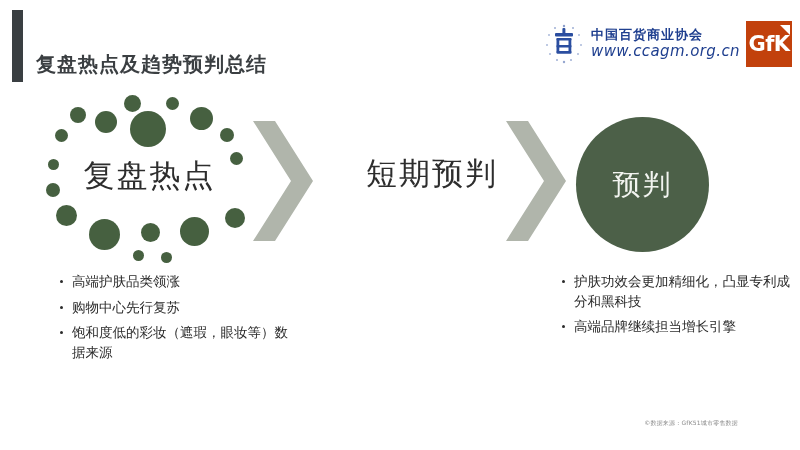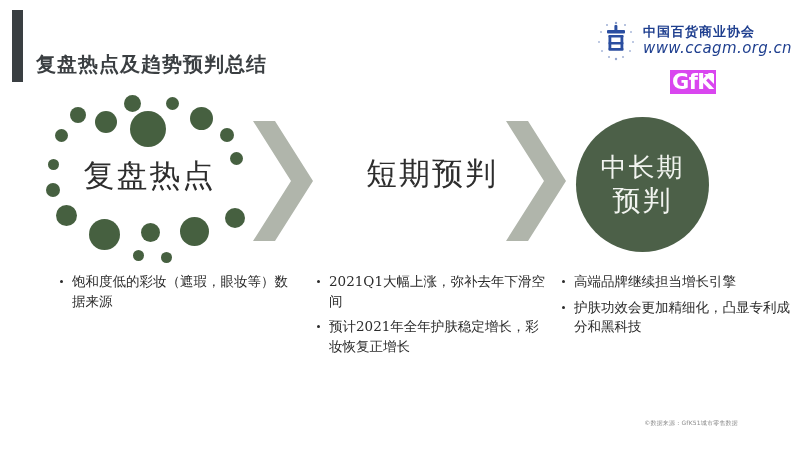"中国百货商业协会" .logo-group { flex-direction: column -> none }
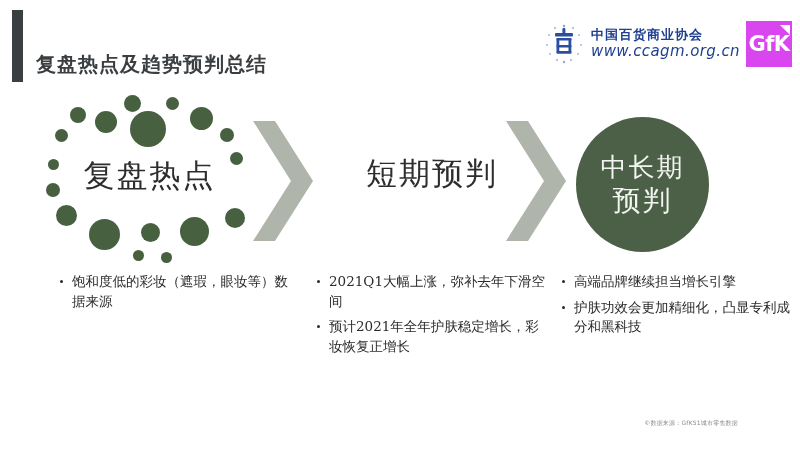"GfK" .gfk-logo { background: #d946ef -> #c2410c }
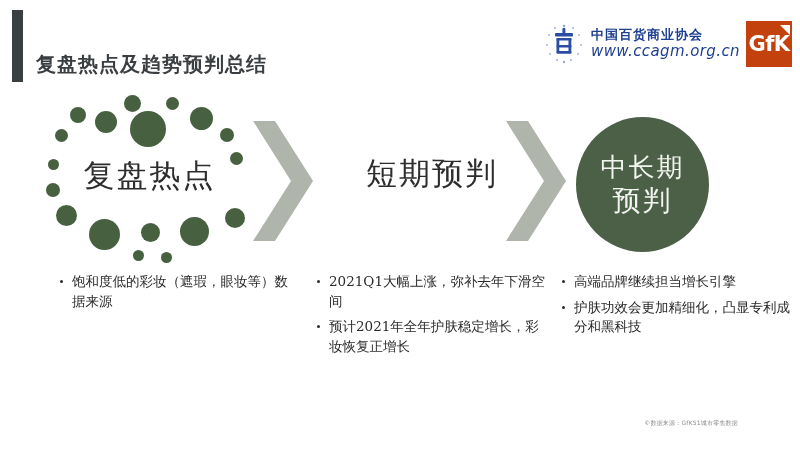"中长期" div.l1 { html: <div>中长期</div> -> none }
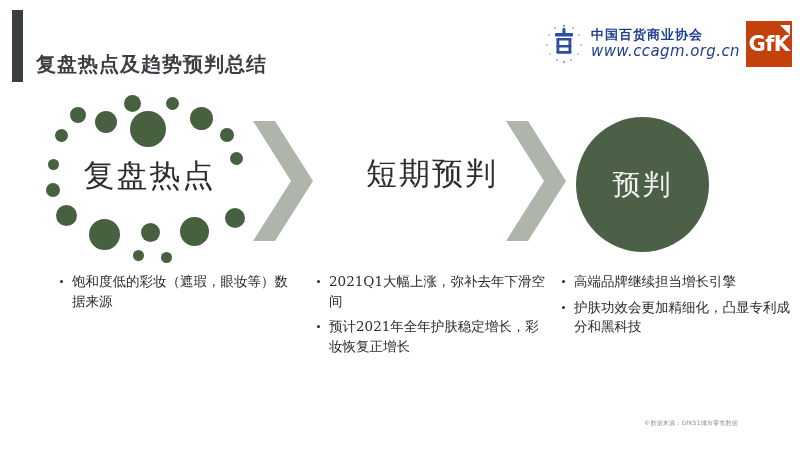"高端护肤品类领涨" li { html: none -> <li>高端护肤品类领涨</li> }
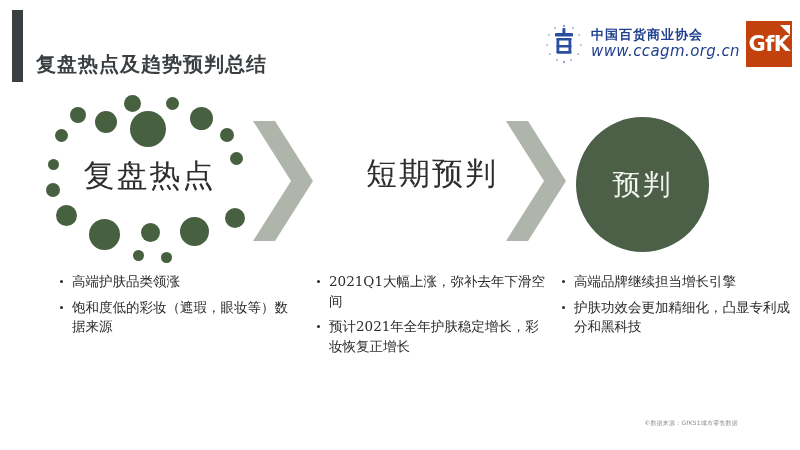"2021Q1大幅上涨，弥补去年下滑空间" div.col { html: <div> <ul> <li>2021Q1大幅上涨，弥补去年下滑空间</li> <li>预计2021年全年护肤稳定增长，彩妆恢复正增长</li> </ul> </div> -> none }
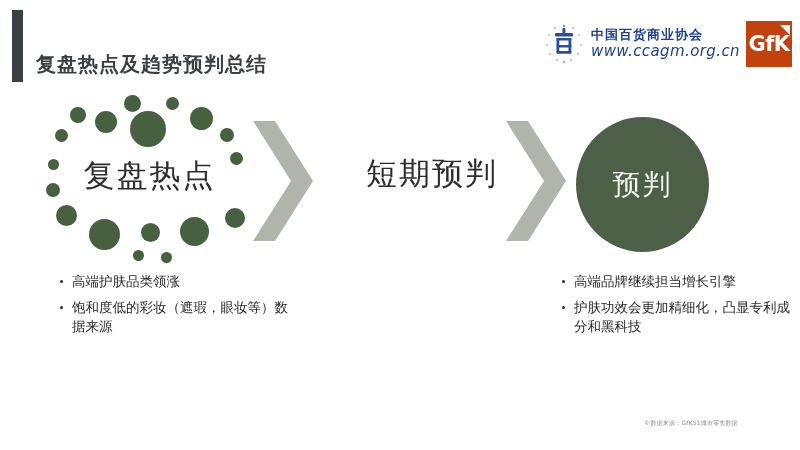"购物中心先行复苏" li { html: none -> <li>购物中心先行复苏</li> }
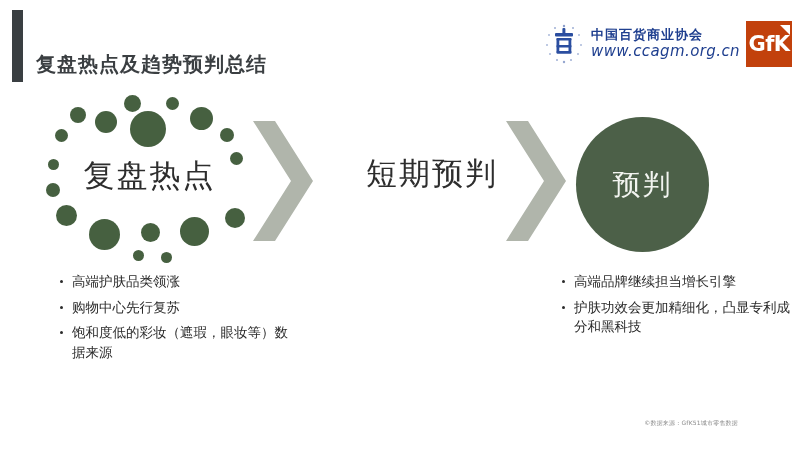"高端品牌继续担当增长引擎" li { order: before "护肤功效会更加精细化，凸显专利成分和黑科技" -> after "护肤功效会更加精细化，凸显专利成分和黑科技" }
